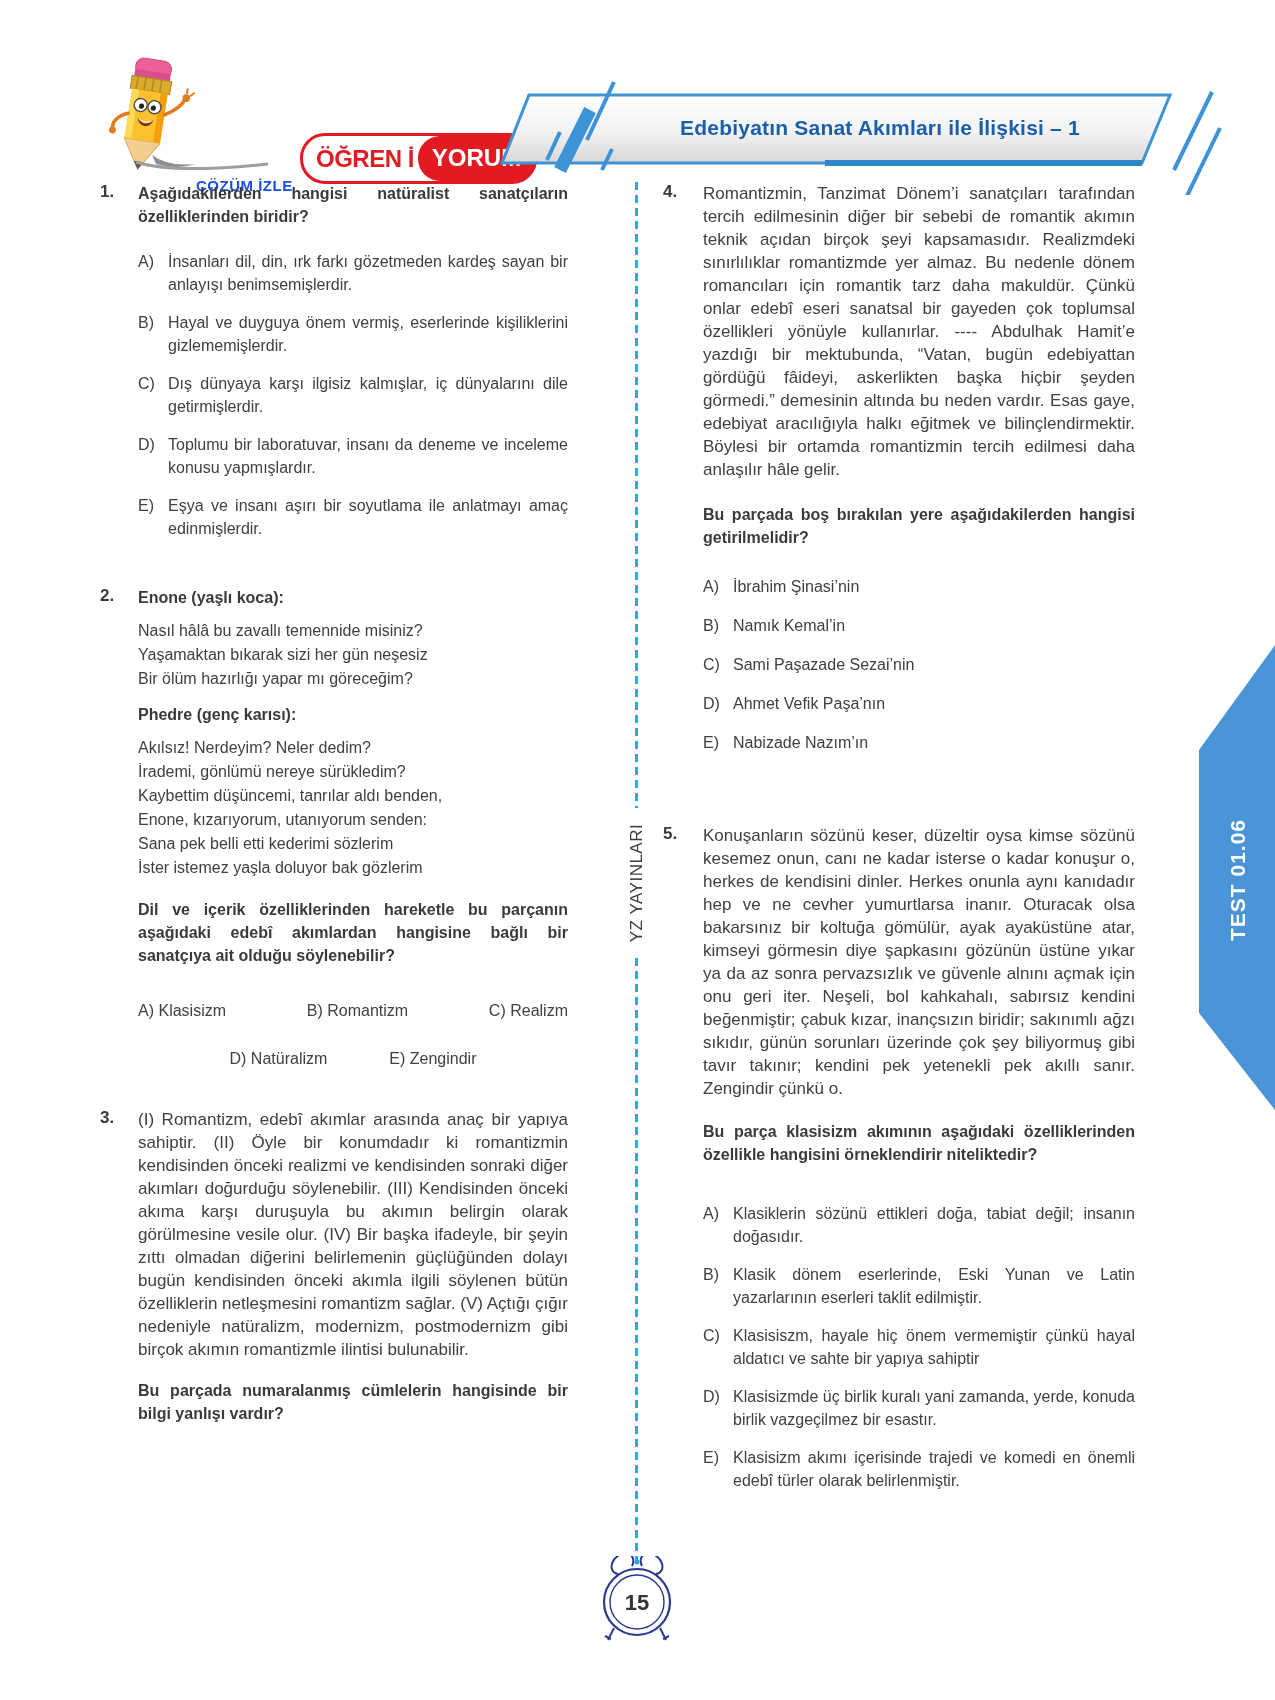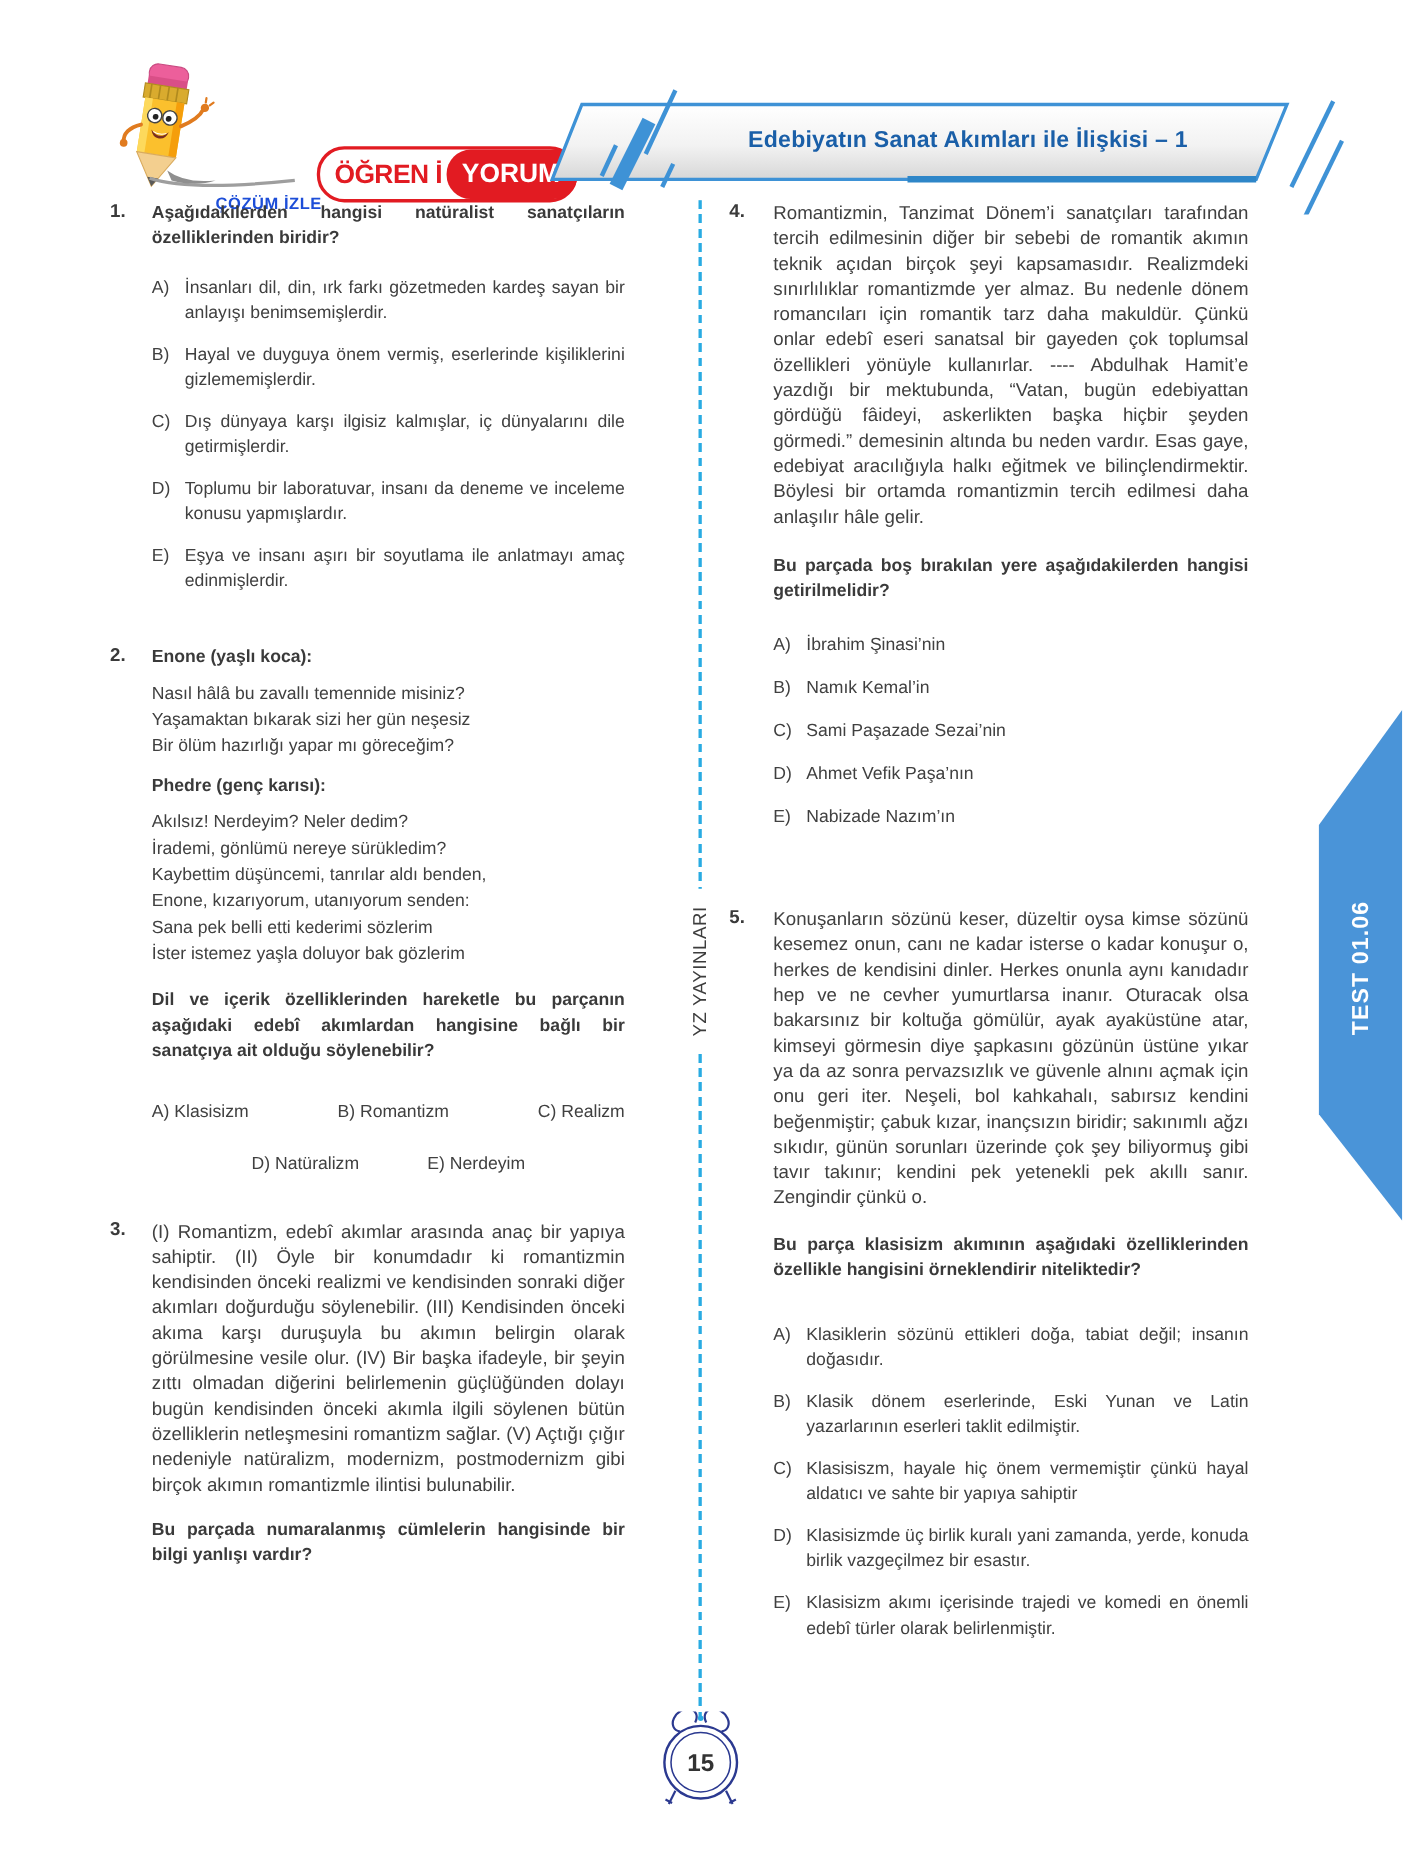"ÖĞREN İ" .brand { left: 288px -> 300px }
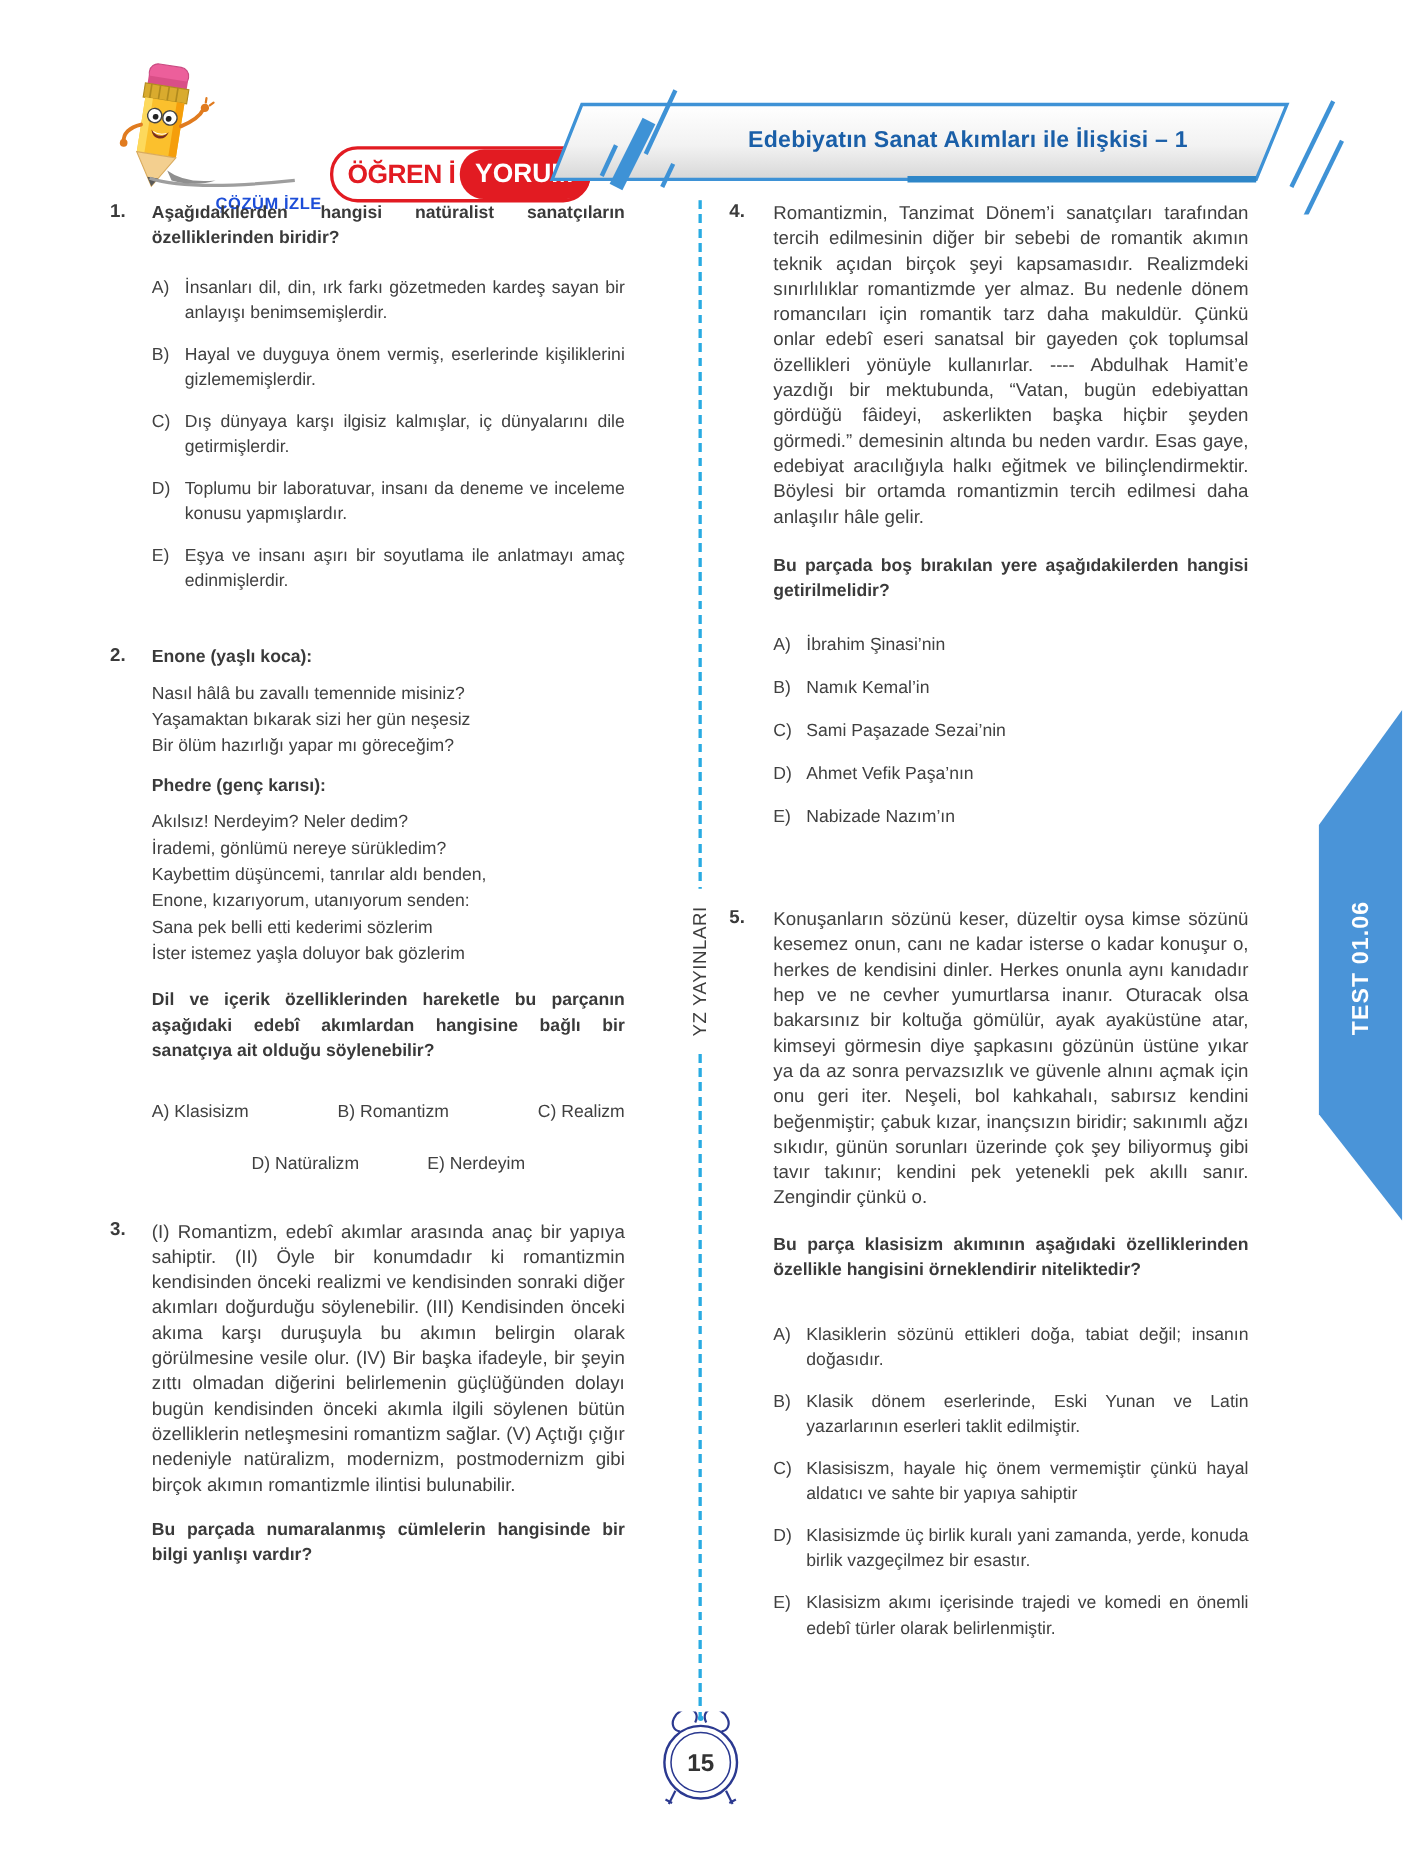"Nerdeyim" span { text: Nerdeyim -> Zengindir }
